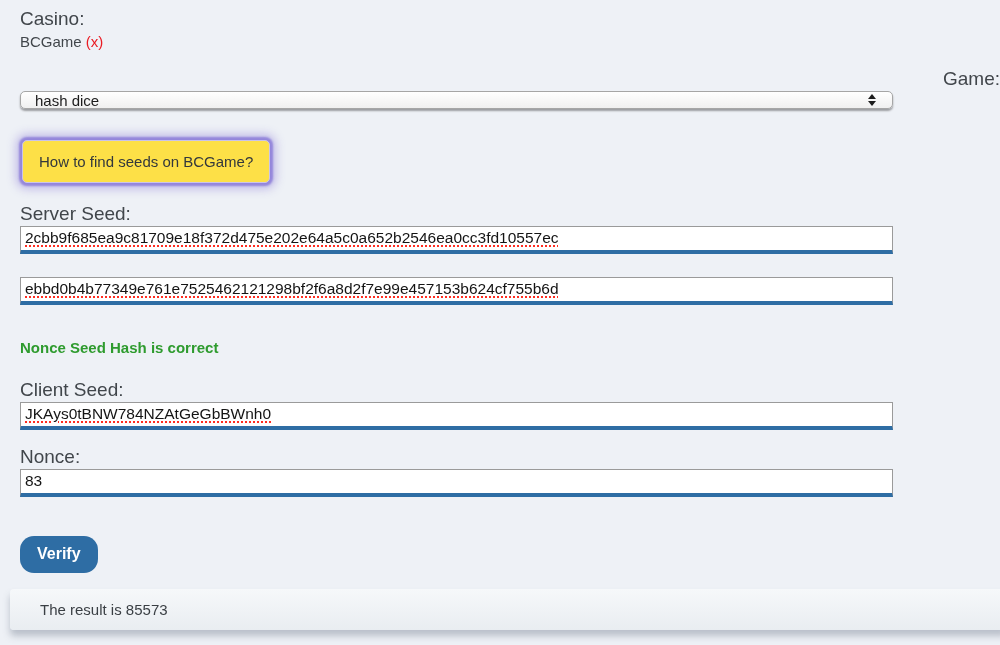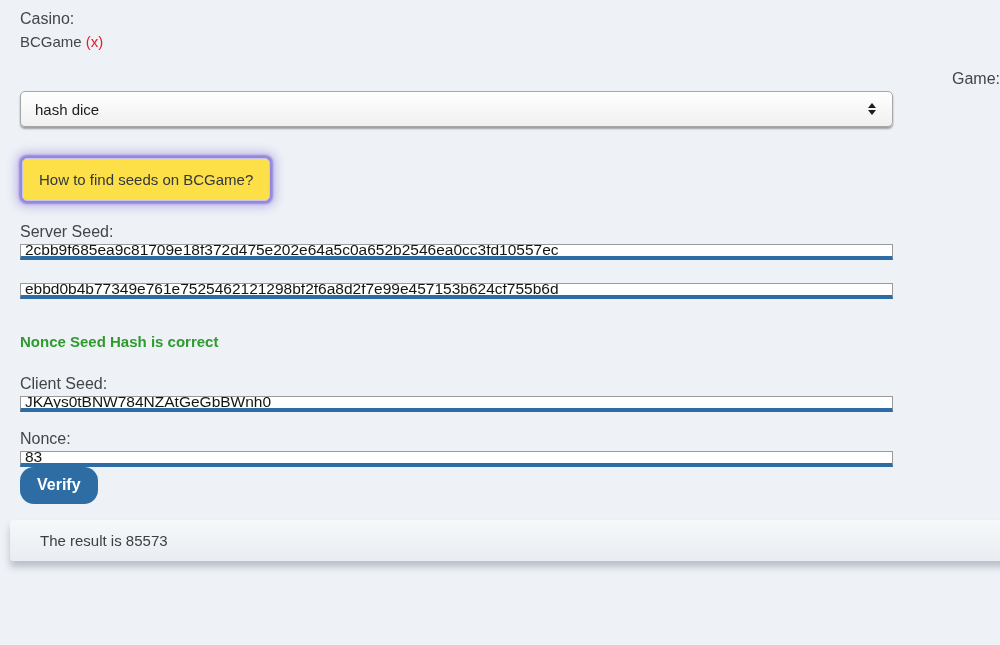"Casino:" .field-label { font-size: 16px -> 19px }
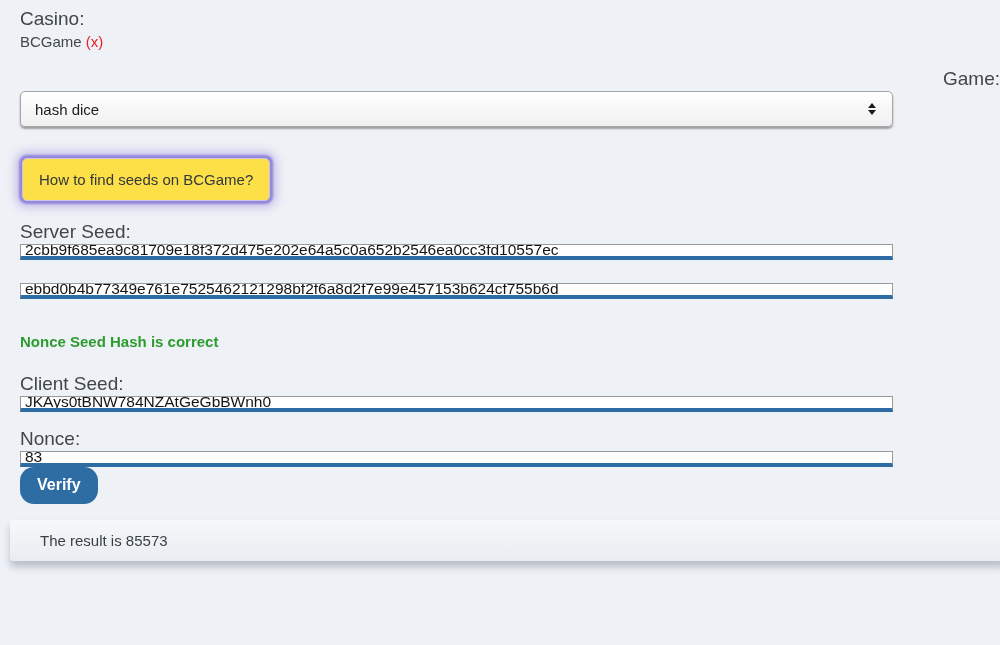"hash dice" .select-box { height: 36px -> 18px }
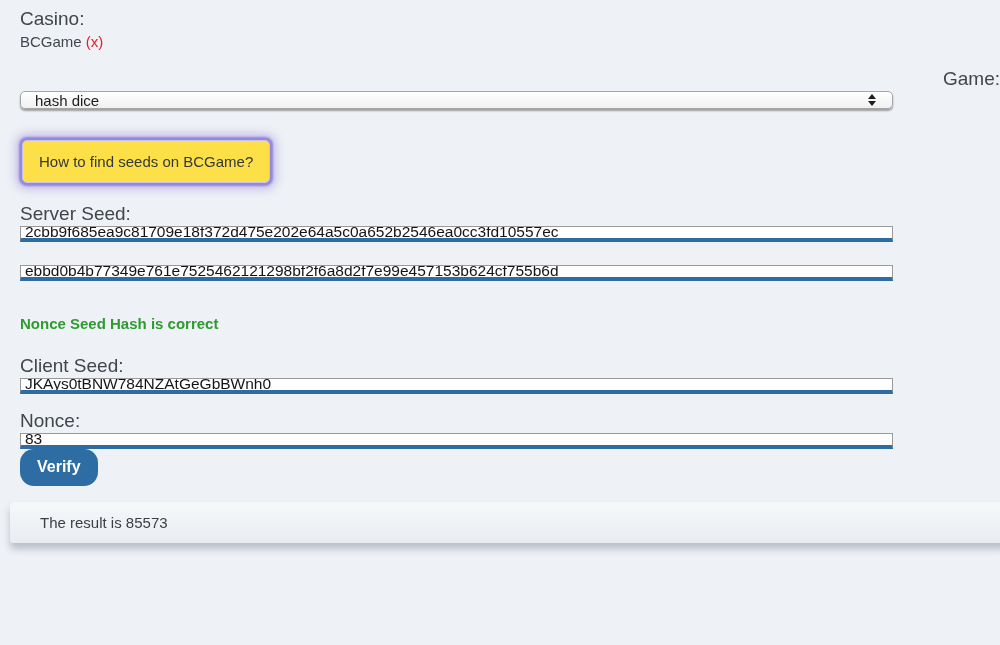"2cbb9f685ea9c81709e18f372d475e202e64a5c0" .seed-input { height: 16px -> 28px }
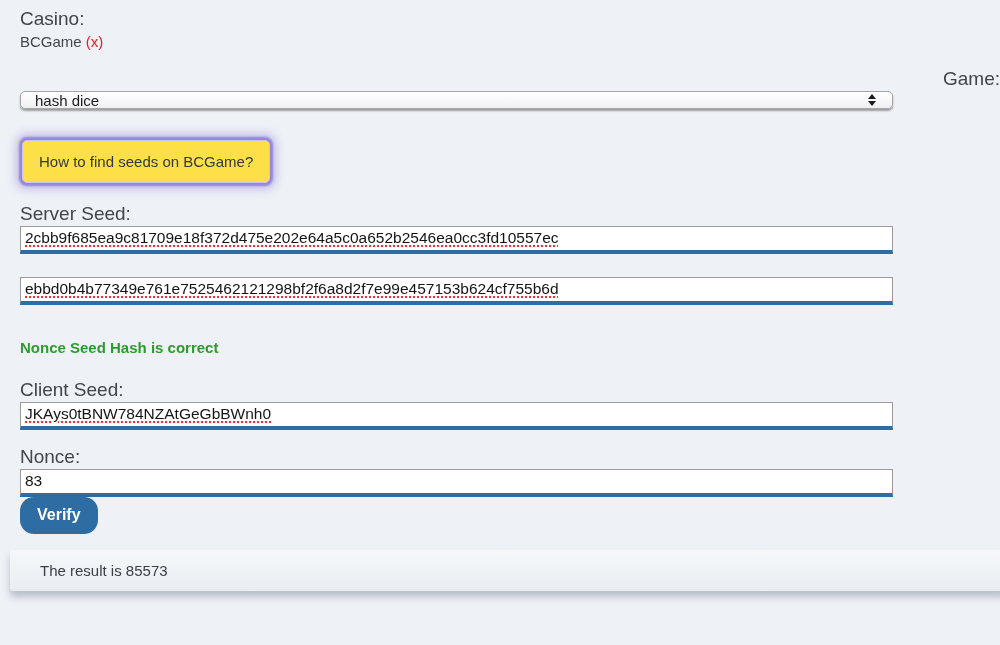"Verify" .verify-button { margin-top: none -> 39px }
